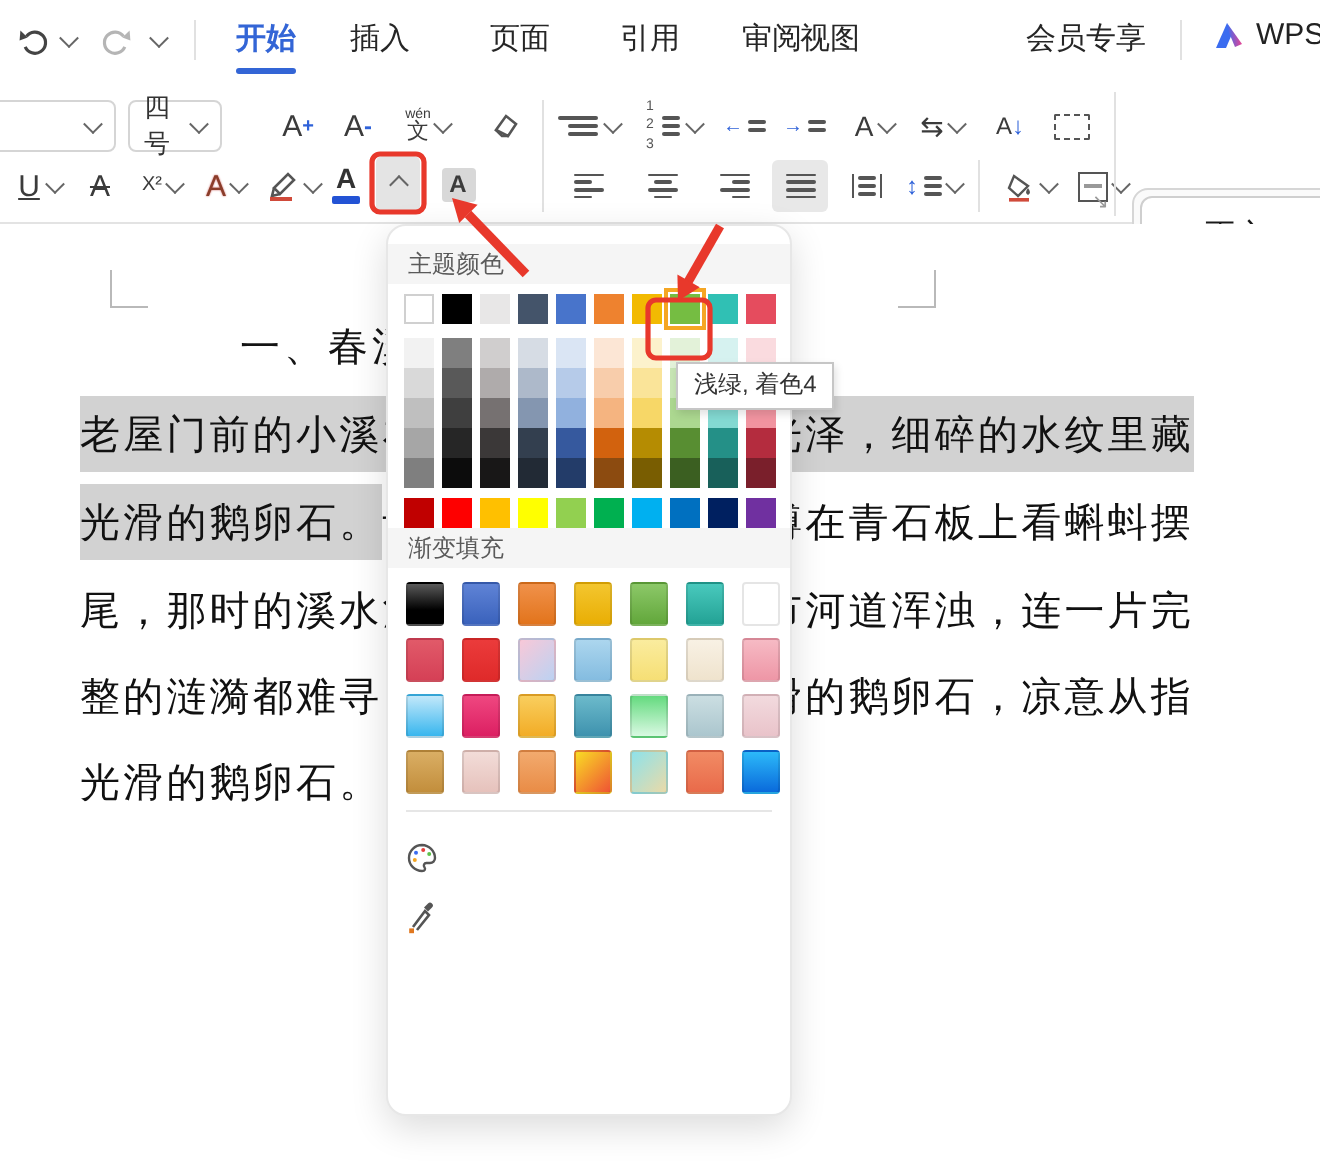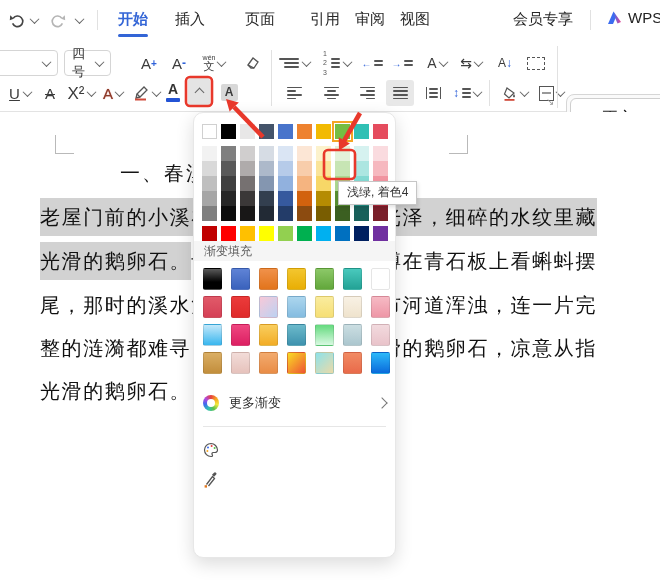"审阅" div.tab { left: 355px -> 371px }
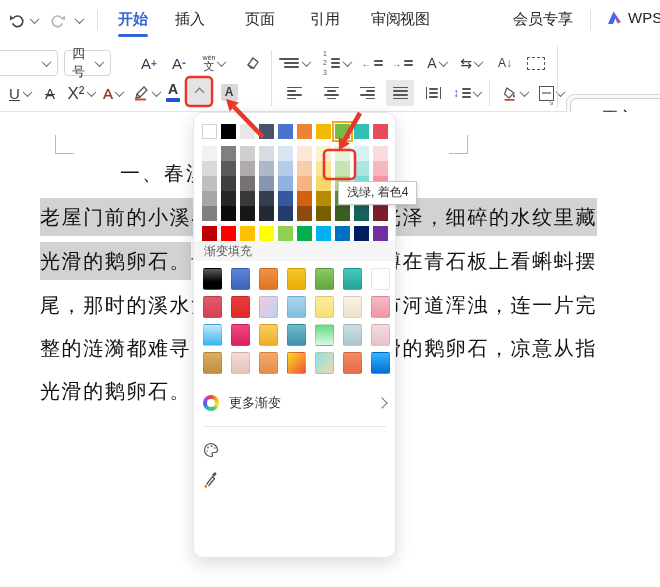"X²" span.glyph { font-size: 17px -> 10px }
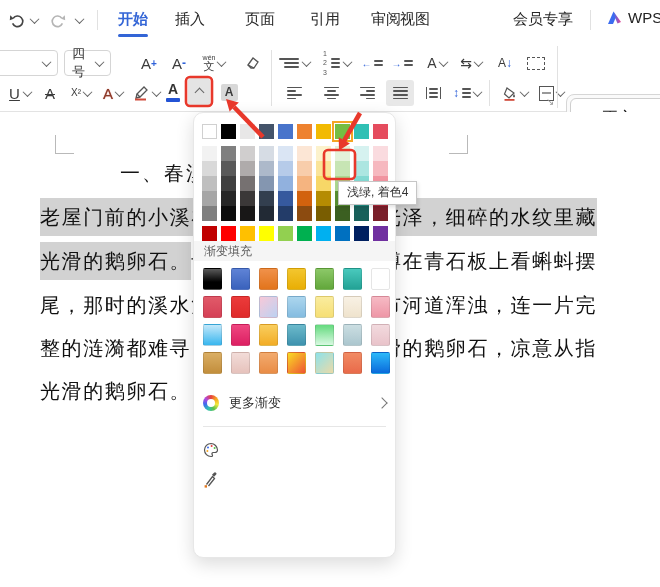"主题颜色" div.dd-band { html: none -> <div>主题颜色</div> }
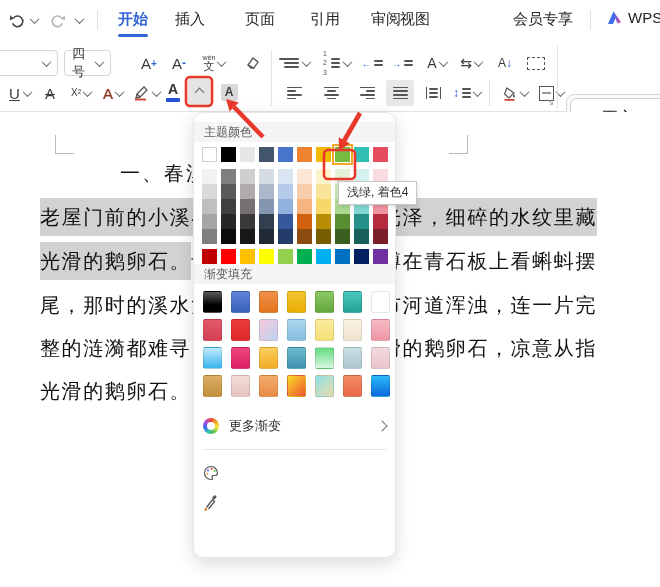"更多渐变" div.dd-item { html: <div> <span></span> <span>更多渐变</span> <span></span> </div> -> none }
